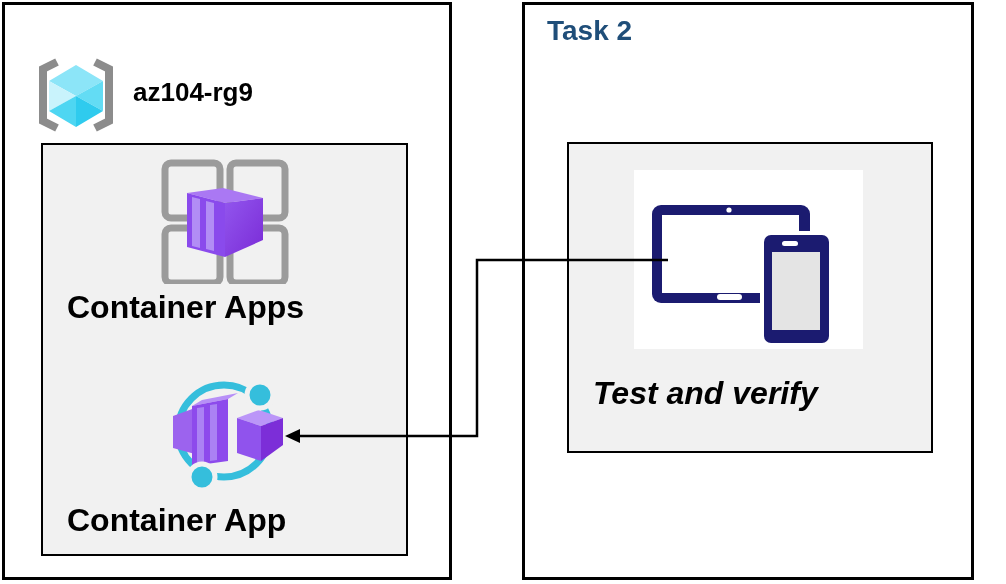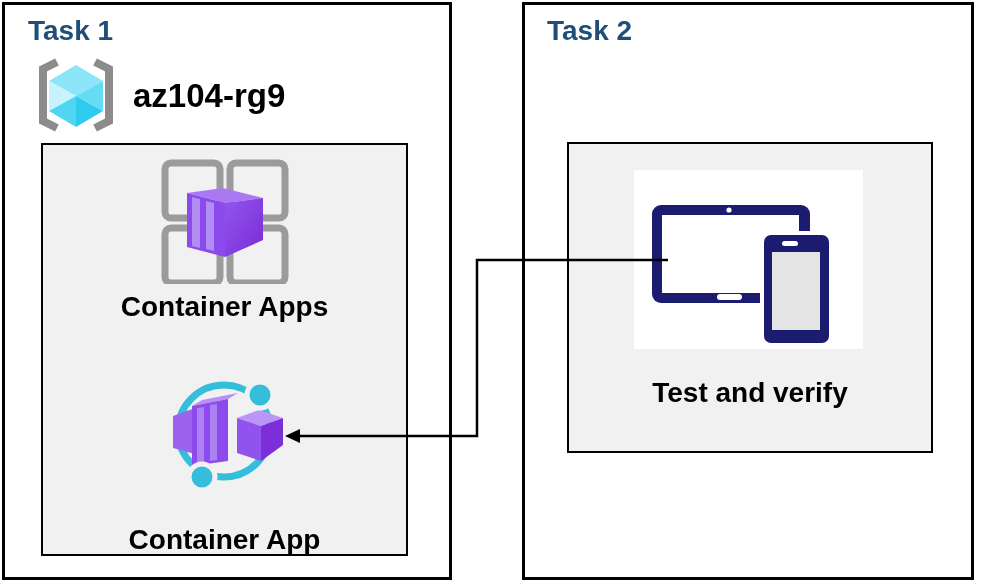"Task 1" div.task-title { html: <div>Task 1</div> -> none }
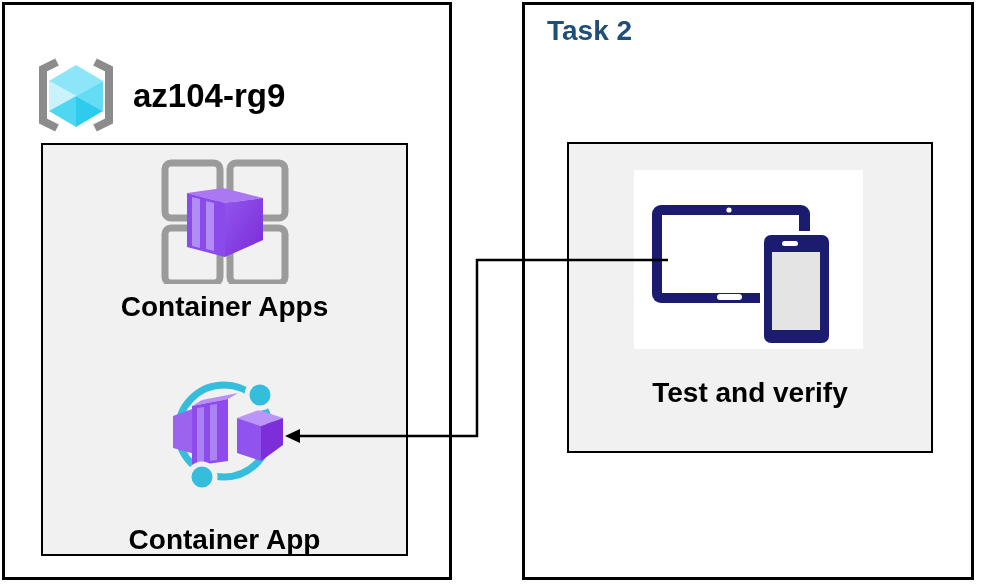"az104-rg9" #rg-name { font-size: 33px -> 26px }
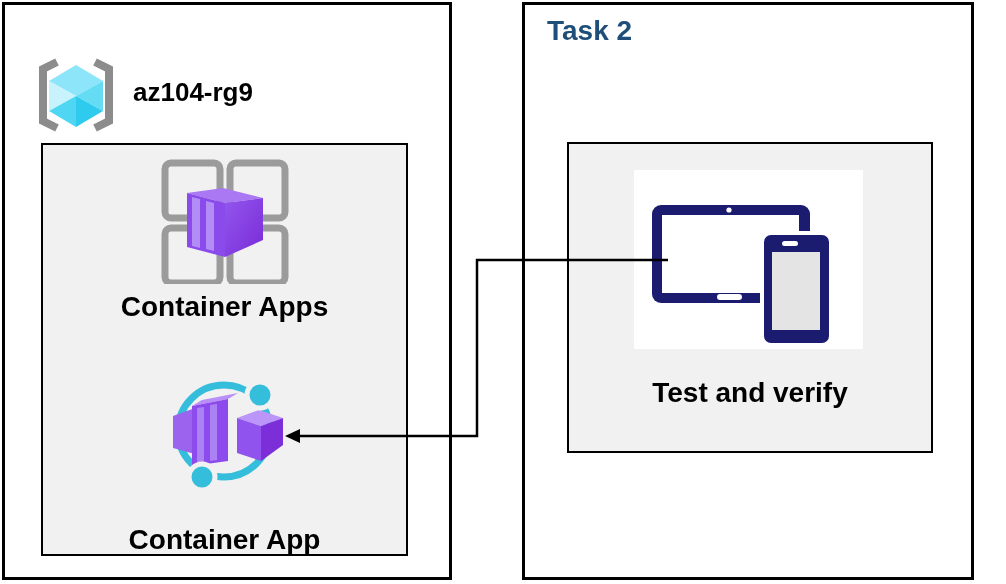"Container Apps" .node-label { font-size: 28px -> 32px; padding-left: none -> 24px; text-align: center -> none }
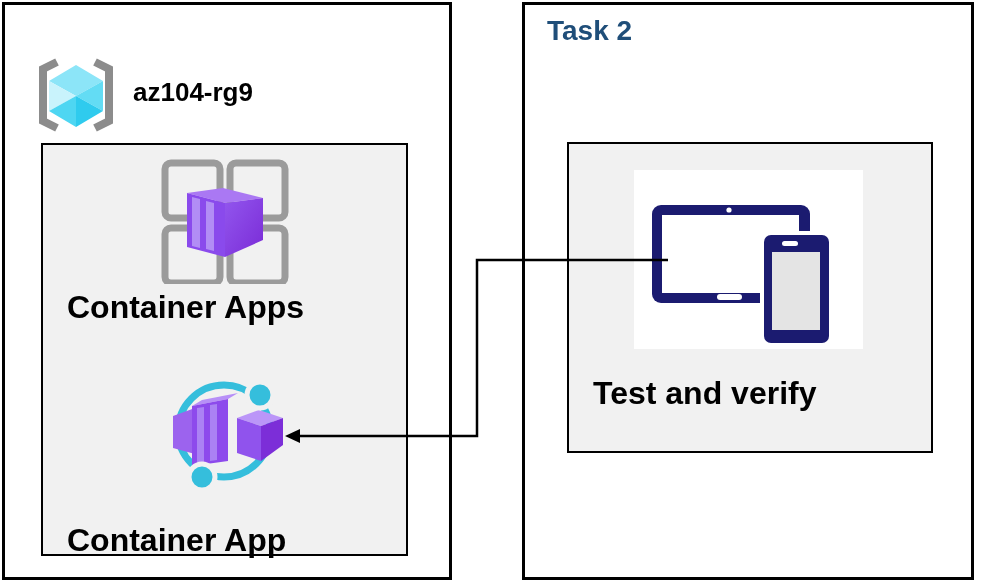"Test and verify" #inner2 { font-style: none -> italic }
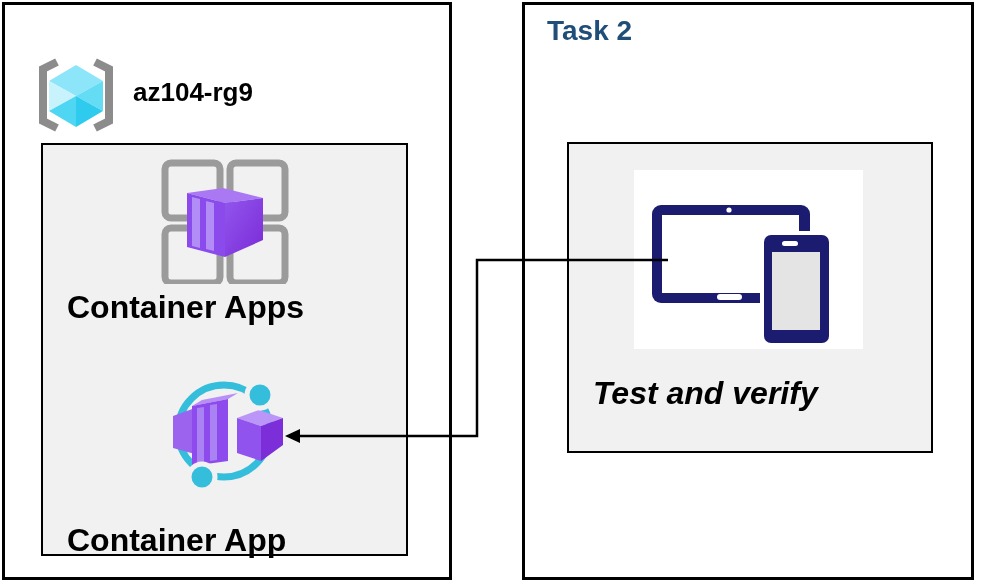"Container App" div.node-label { margin-top: 20px -> none }
